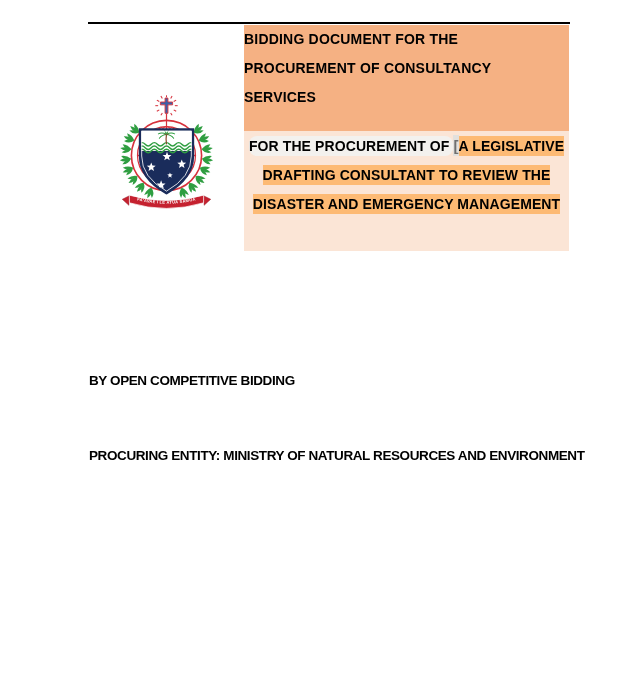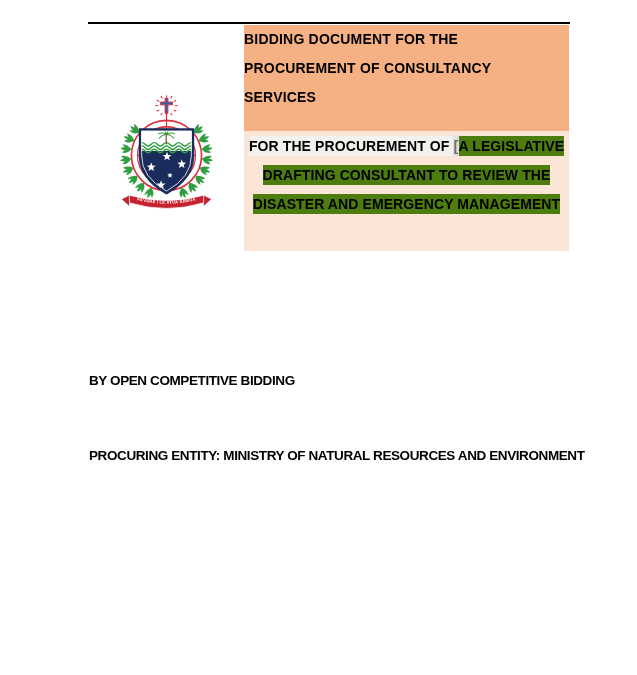"FOR THE PROCUREMENT OF" .hl-prefix { border-radius: none -> 8px }
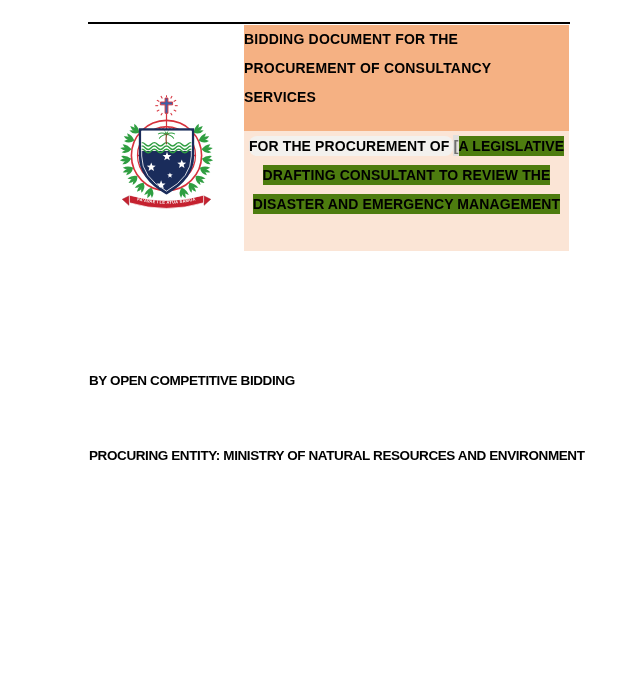"A LEGISLATIVE" .hl-field { background: #4d7c0f -> #fdba74 }
